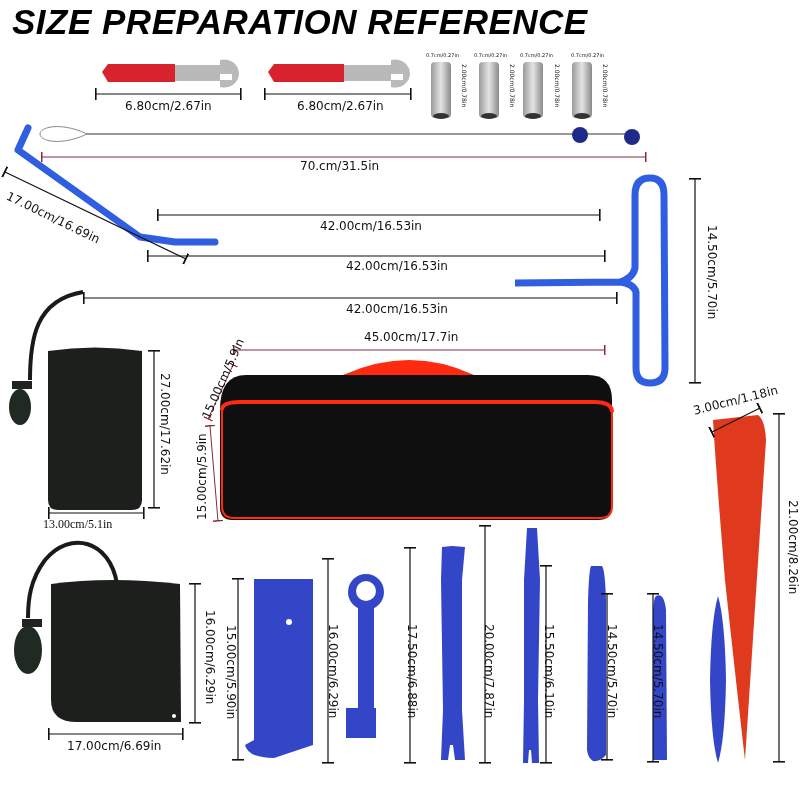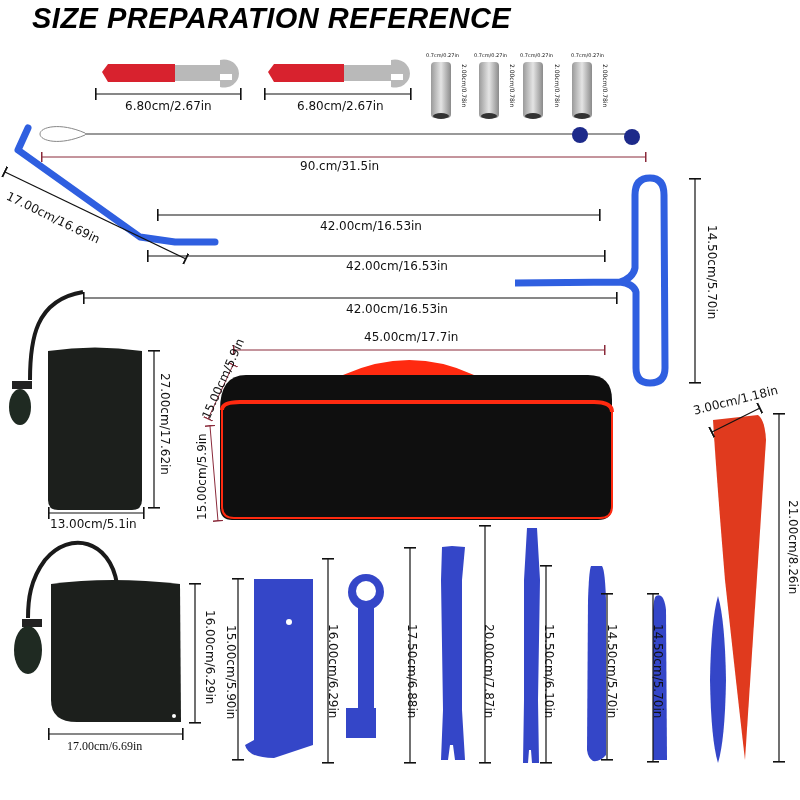"SIZE PREPARATION REFERENCE" .title { font-size: 29px -> 35px; margin-left: 20px -> none }
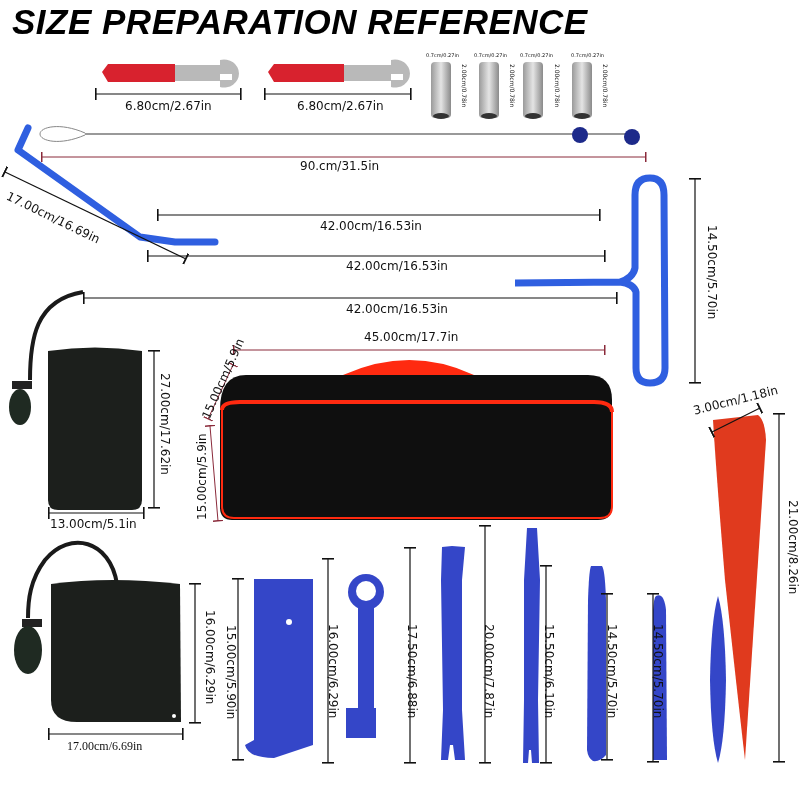"90.cm/31.5in" div.lbl { text: 90.cm/31.5in -> 70.cm/31.5in }
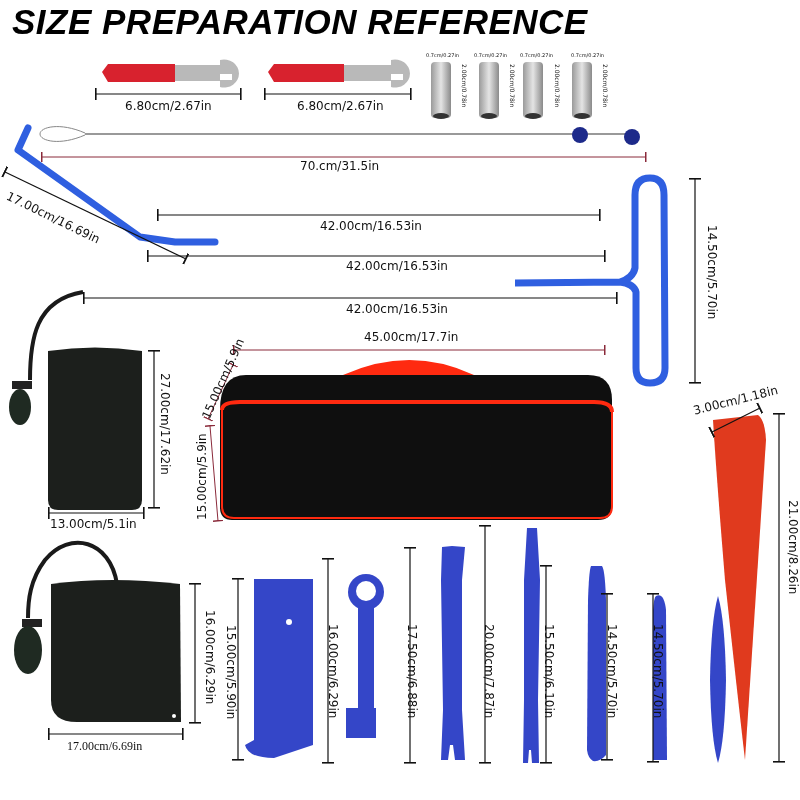"13.00cm/5.1in" div.lbl { font-family: none -> Liberation Serif, serif; left: 50px -> 43px }
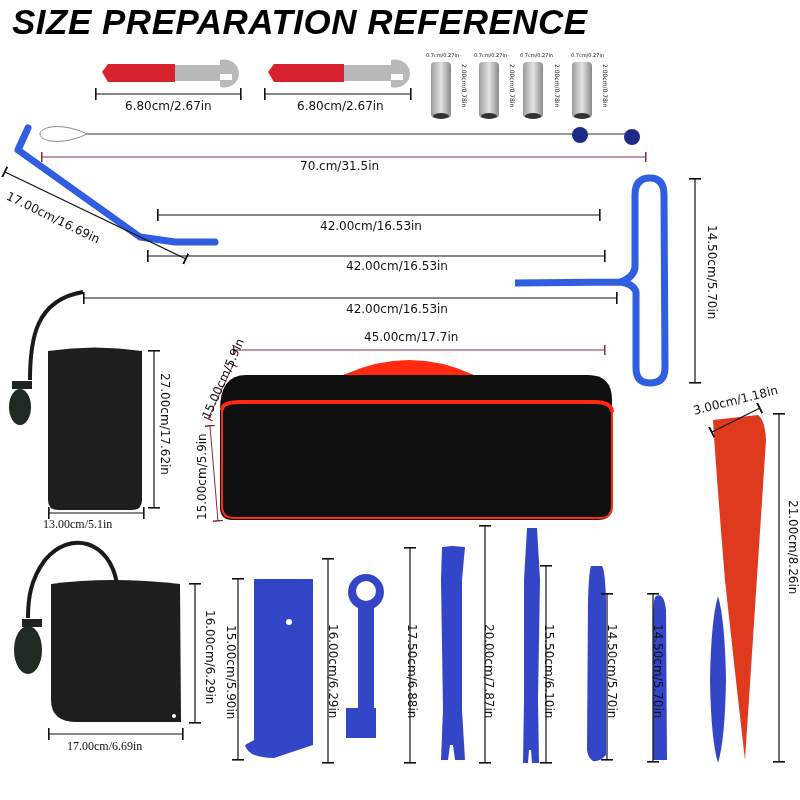"17.00cm/6.69in" div.lbl { font-family: Liberation Serif, serif -> none }
